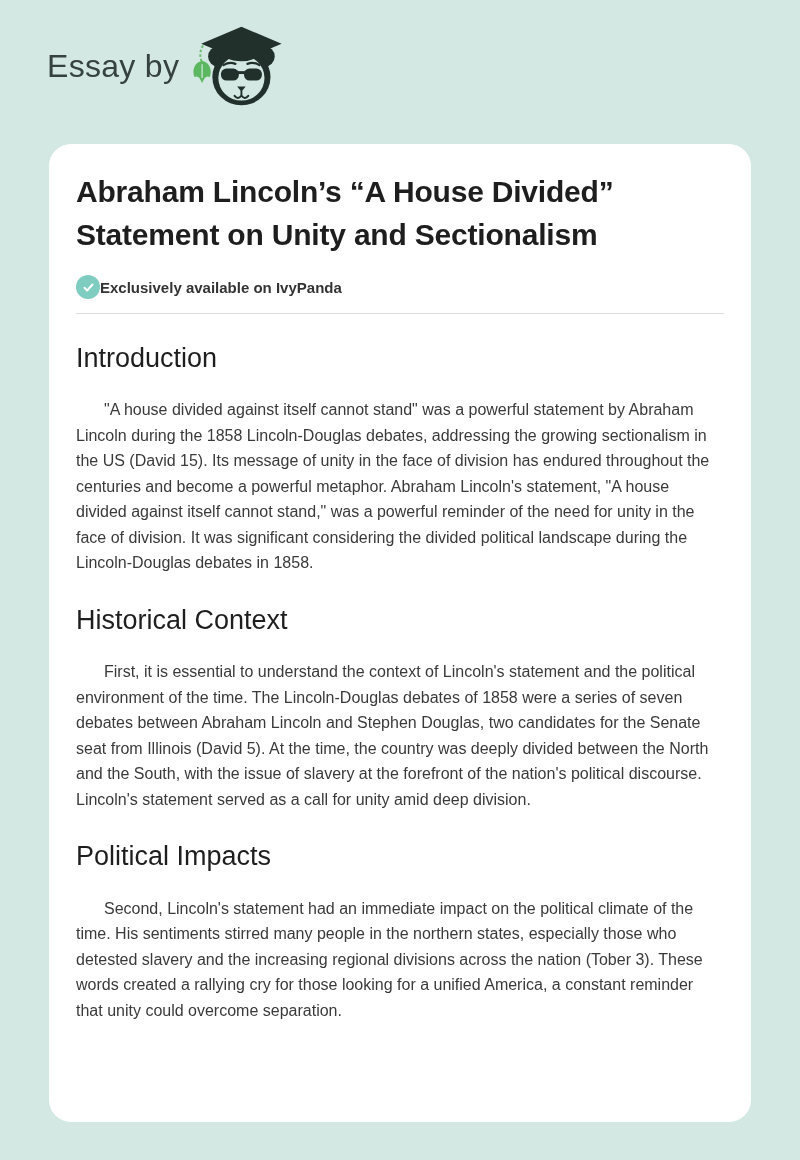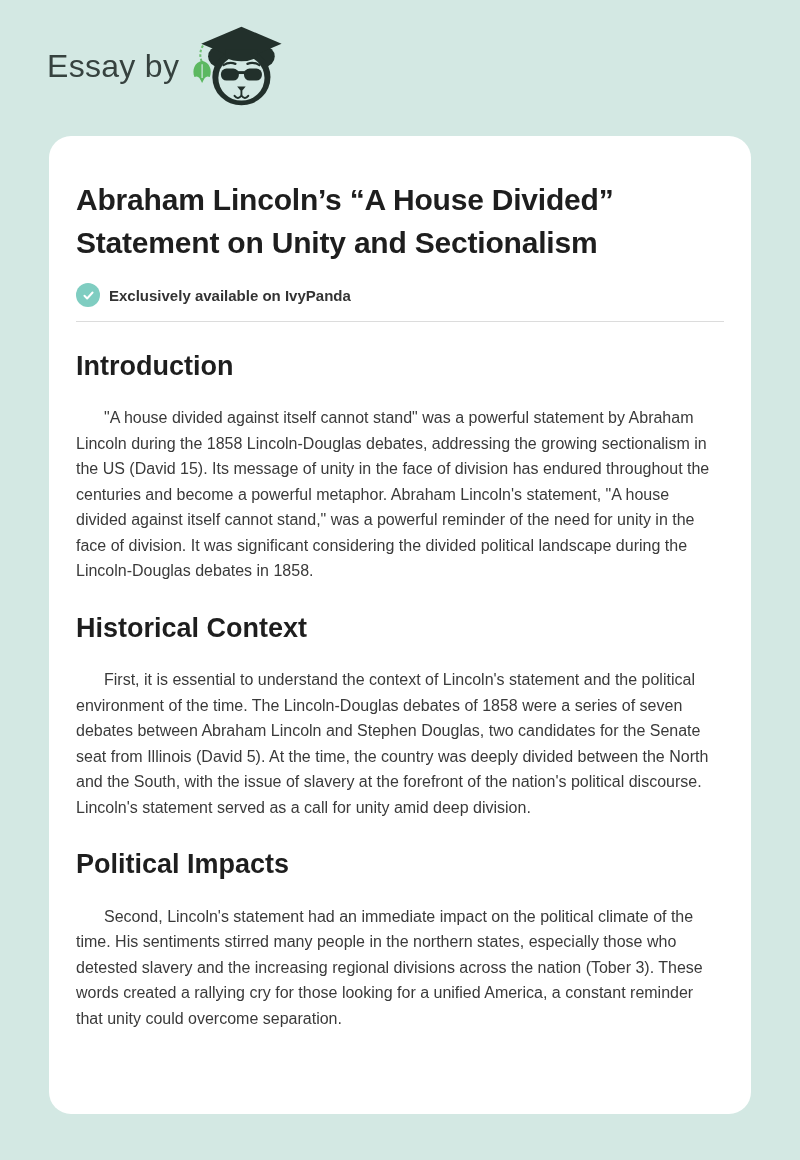"Abraham Lincoln’s “A House Divided”" .card { margin: 4px auto -> 12px auto; padding: 42px 27px 0 -> 26px 27px 0 }
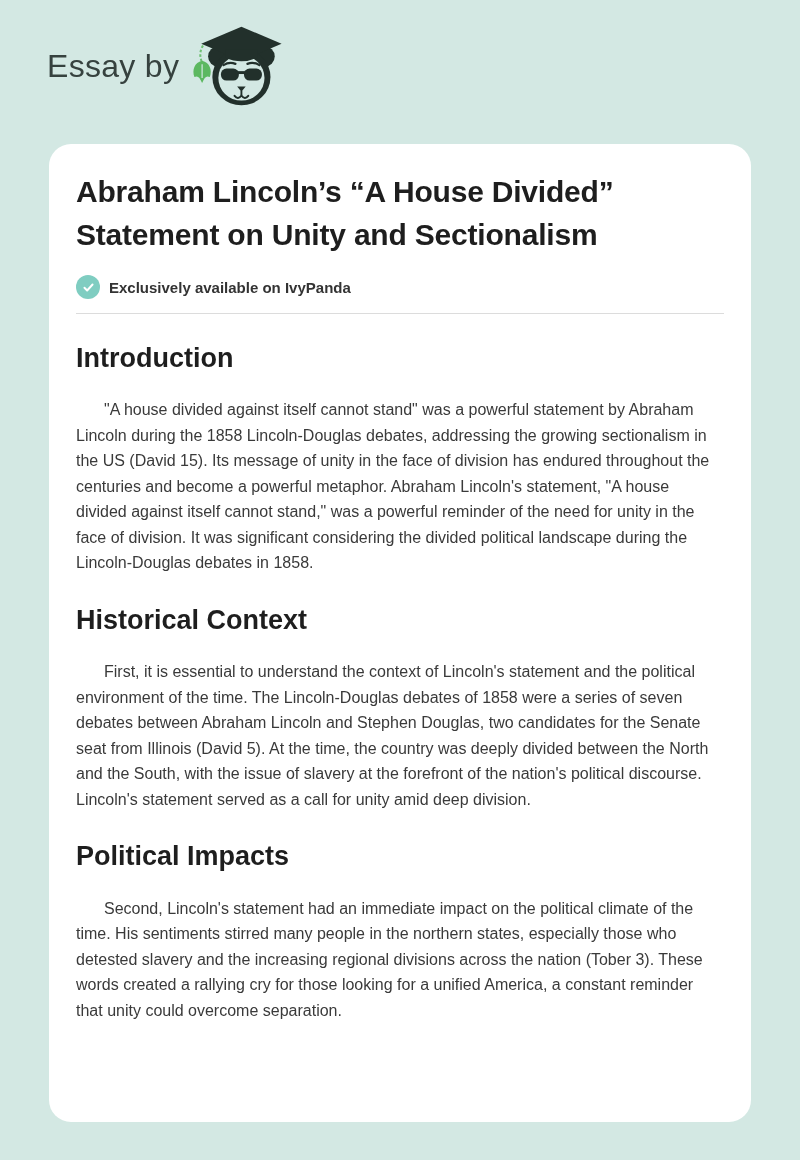"Exclusively available on IvyPanda" .badge-row { gap: 9px -> none }
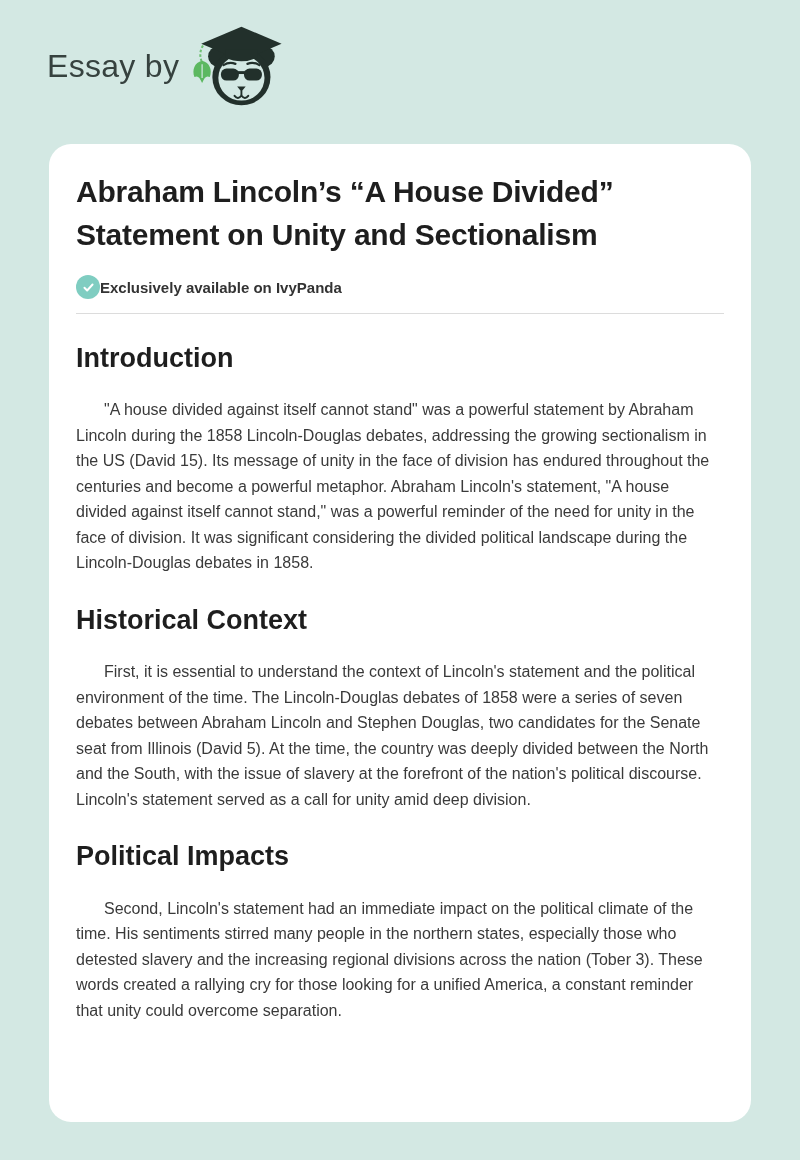"Introduction" .section-heading { font-weight: 700 -> 400 }
